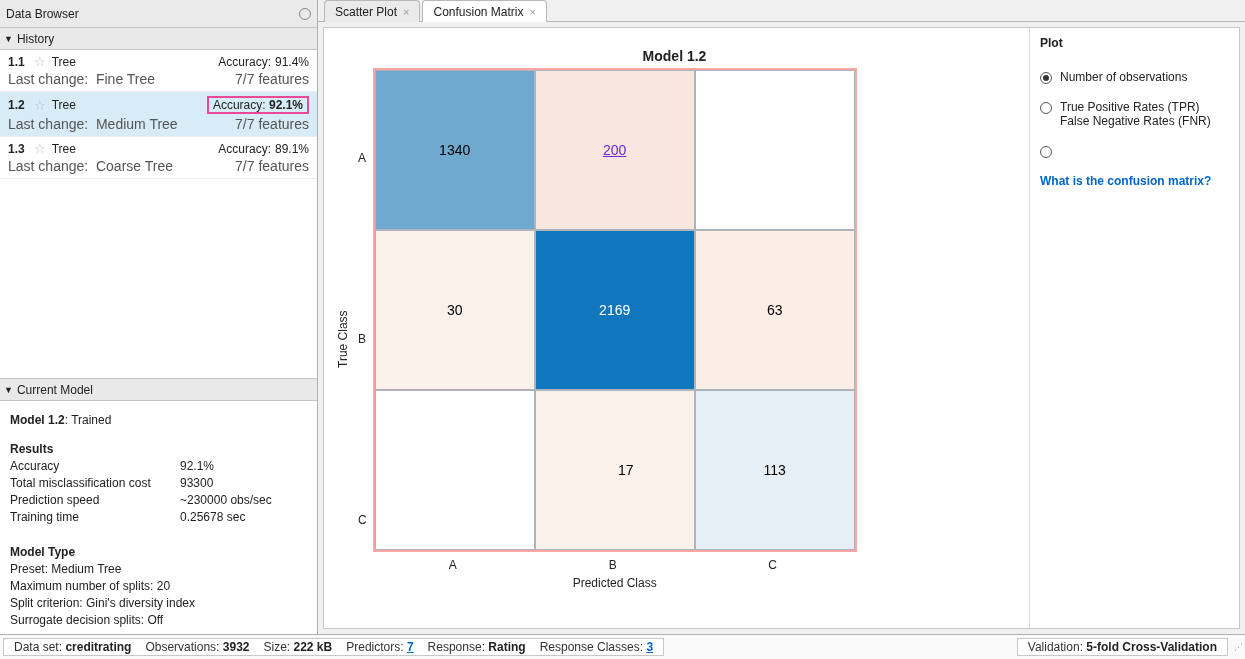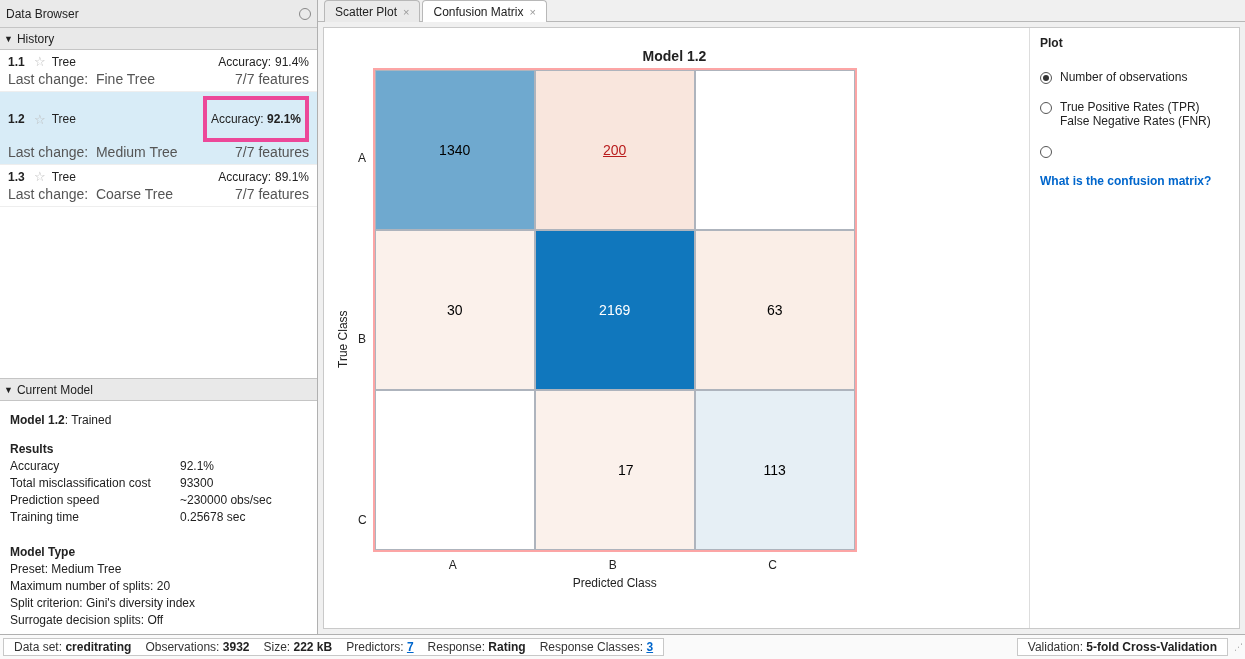"Accuracy: 92.1%" .hist-acc .box { border: 4px solid #ec4899 -> 2px solid #ec4899; padding: 12px 4px -> 0 4px }
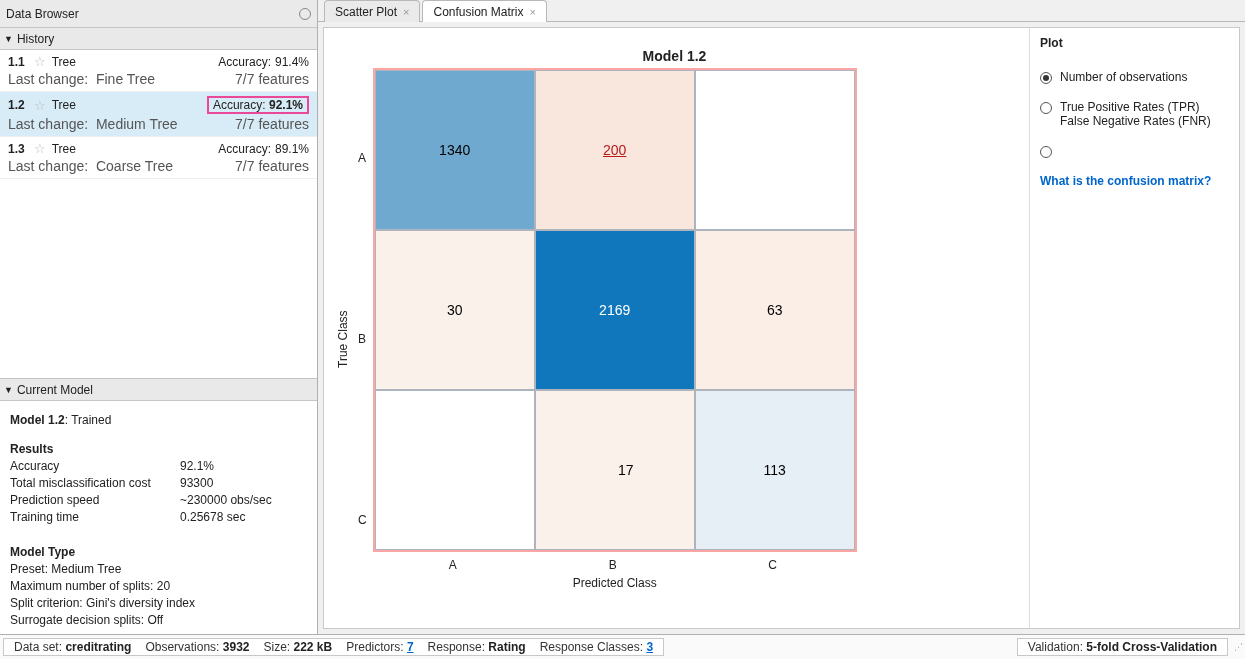"200" div.cell { color: #b91c1c -> #6d28d9 }
